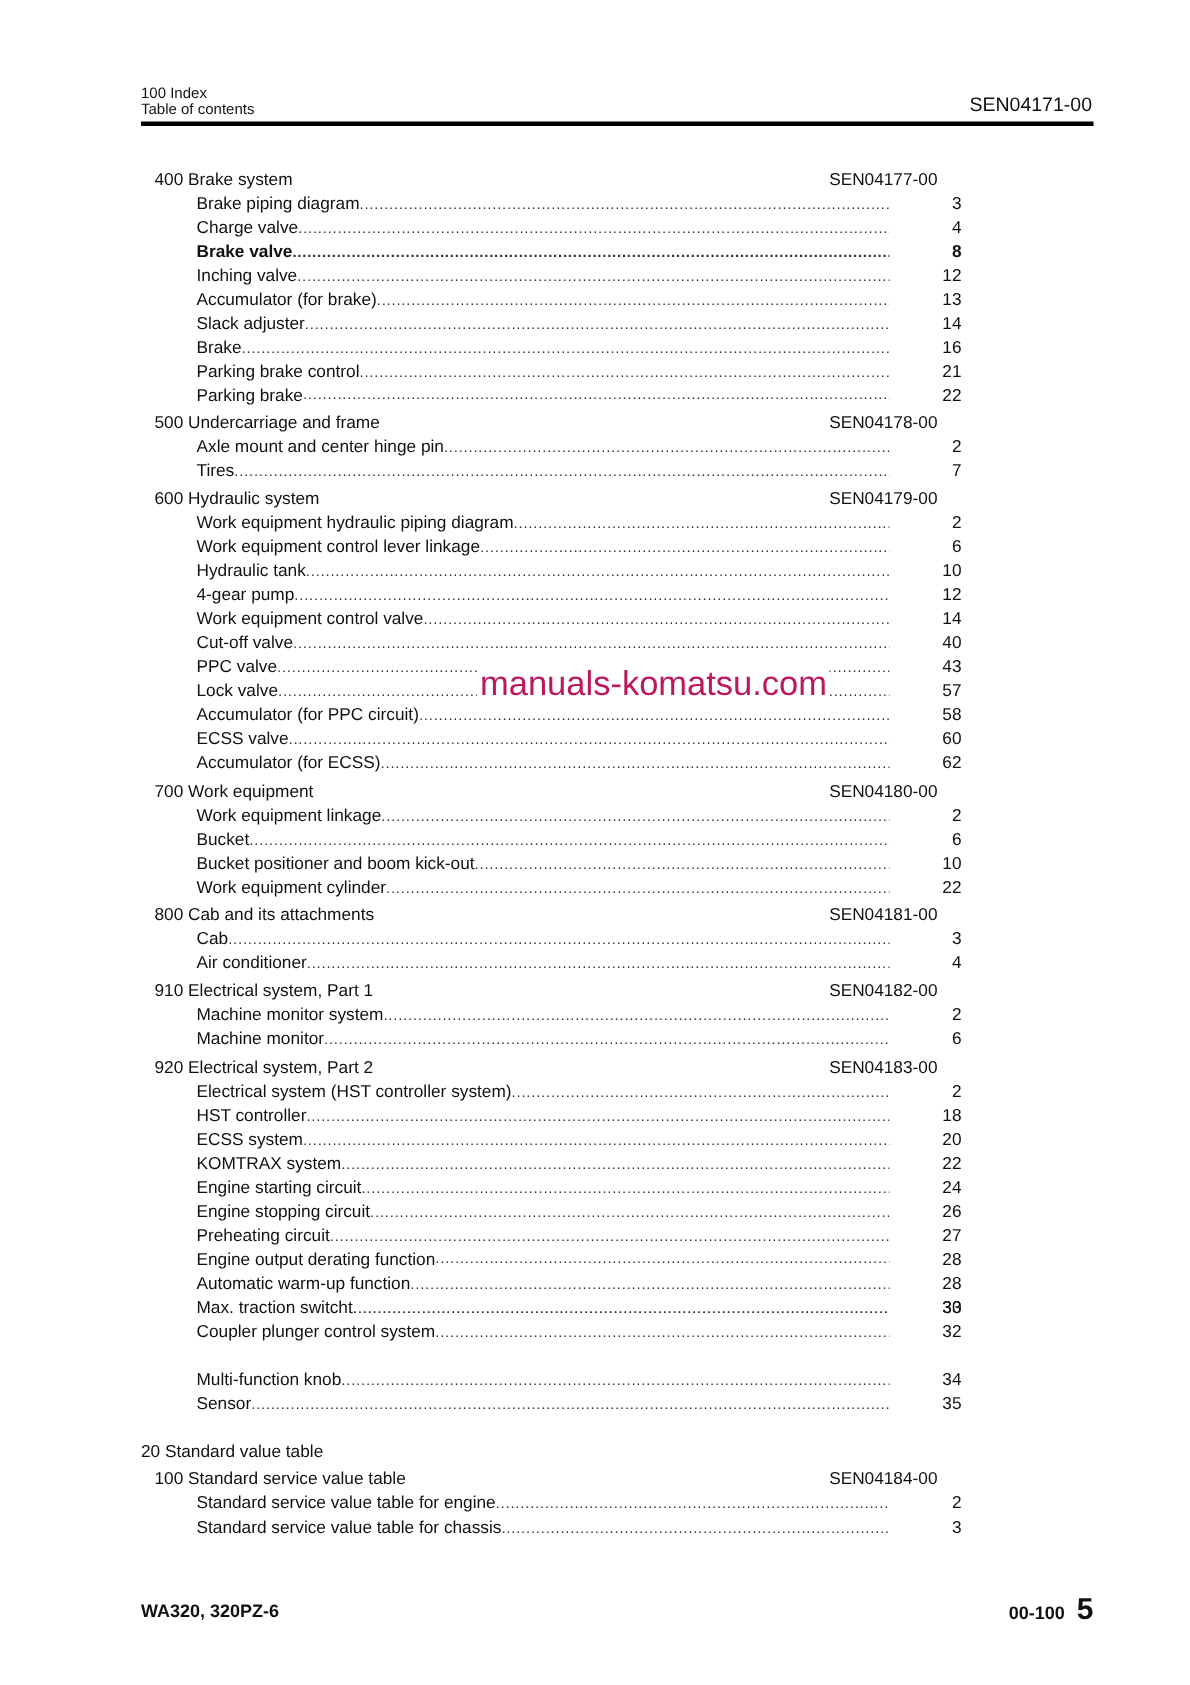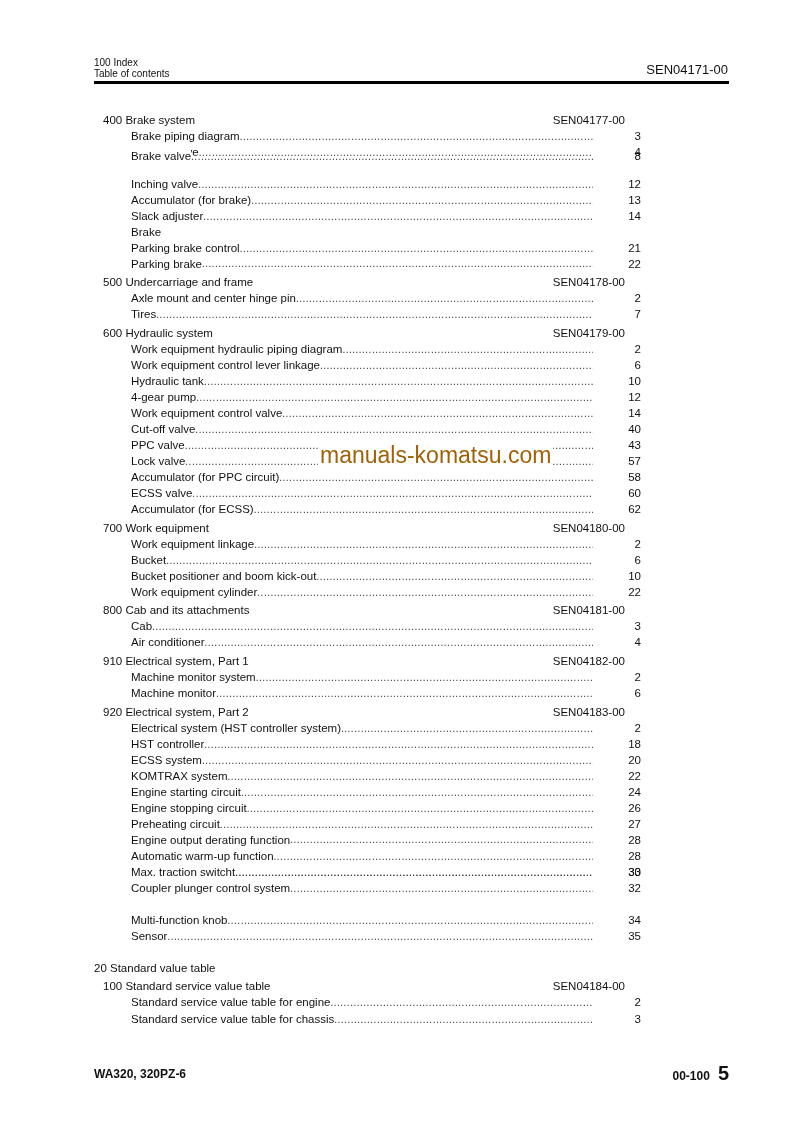"Brake valve" div.row { font-weight: none -> bold; top: 148px -> 160px }
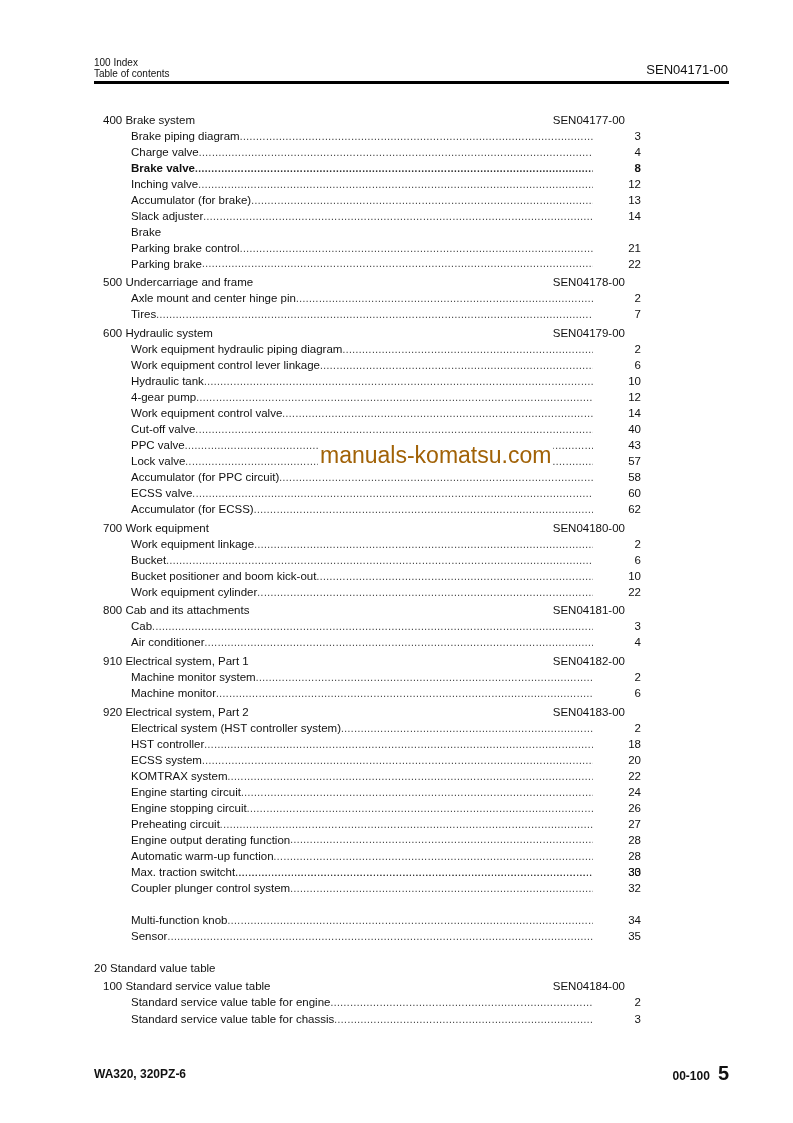"Brake" div.row { flex-direction: column -> none }
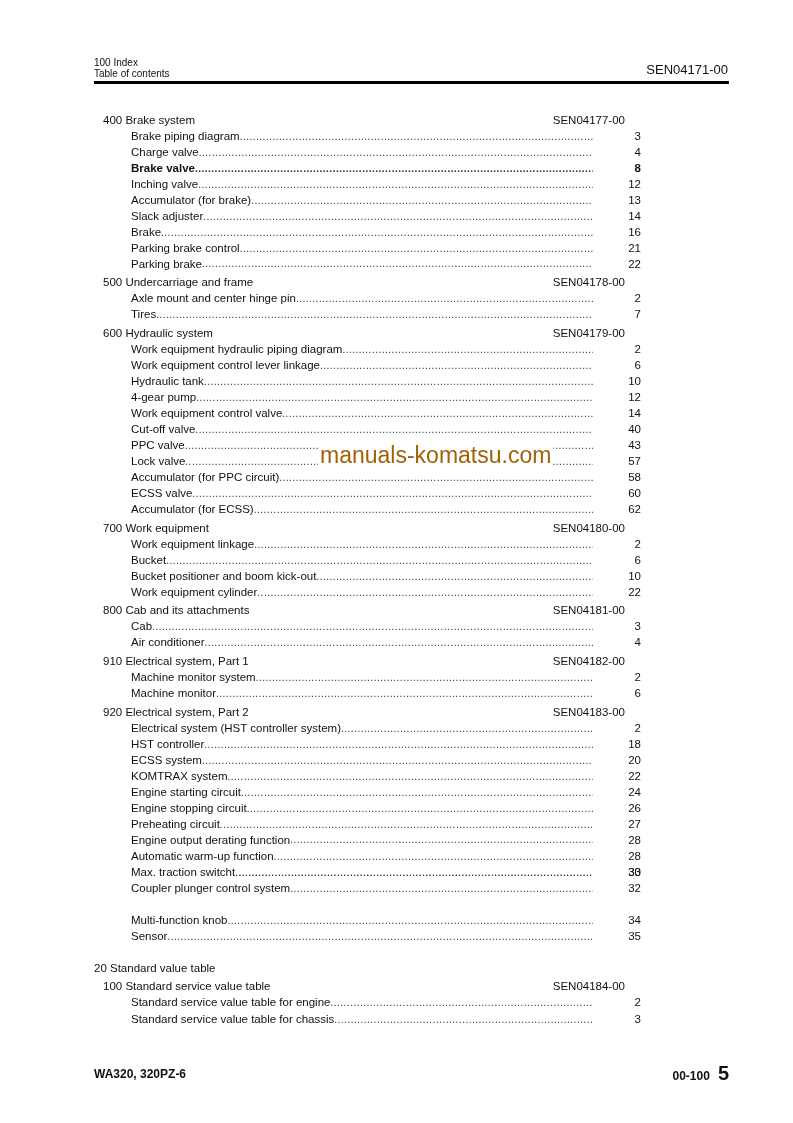"manuals-komatsu.com" .watermark { color: #a16207 -> #be185d }
